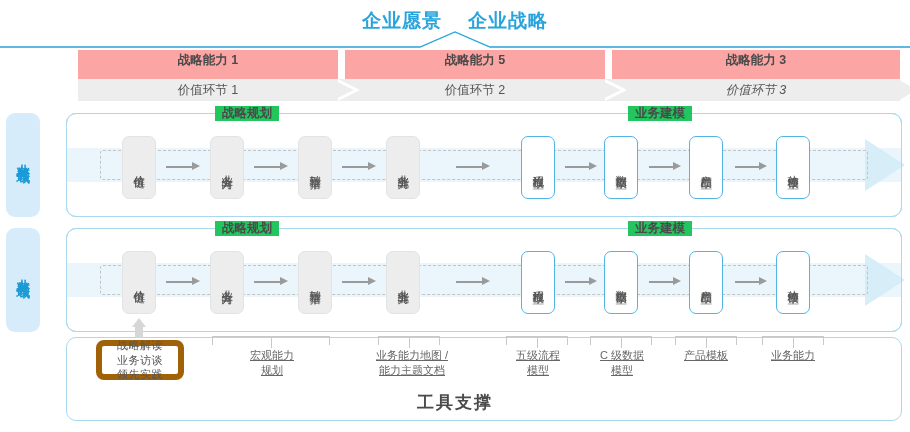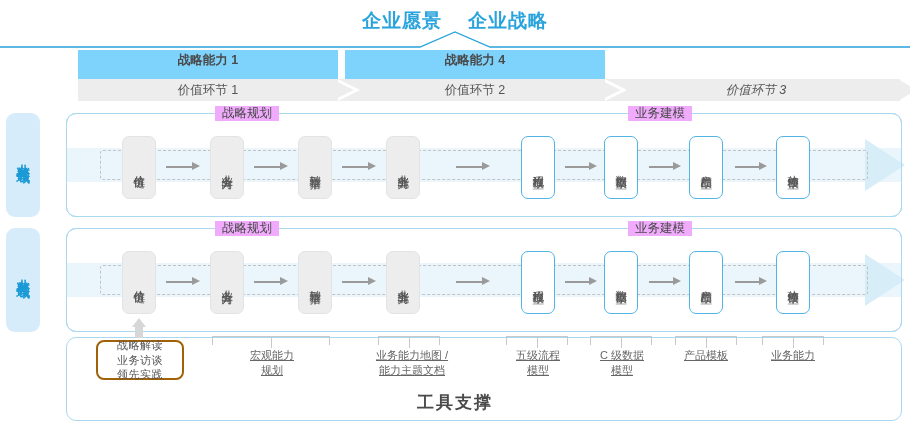"战略能力 1" .band-cap { background: #7dd3fc -> #fca5a5 }
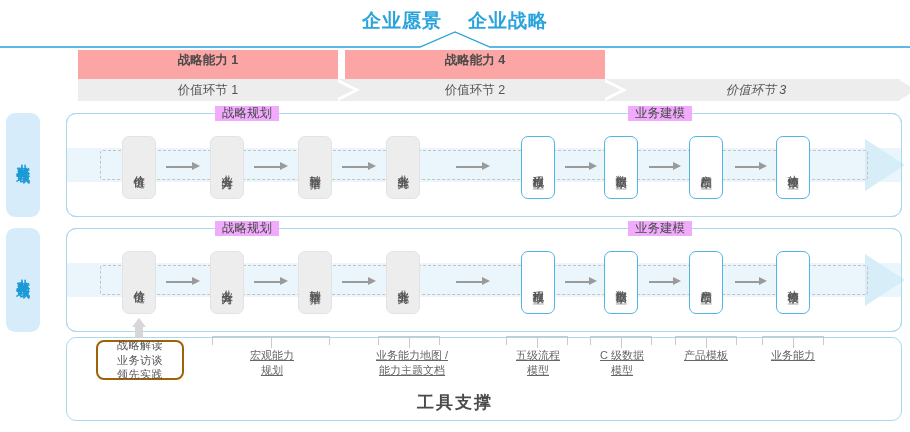"战略能力 4" span { text: 4 -> 5 }
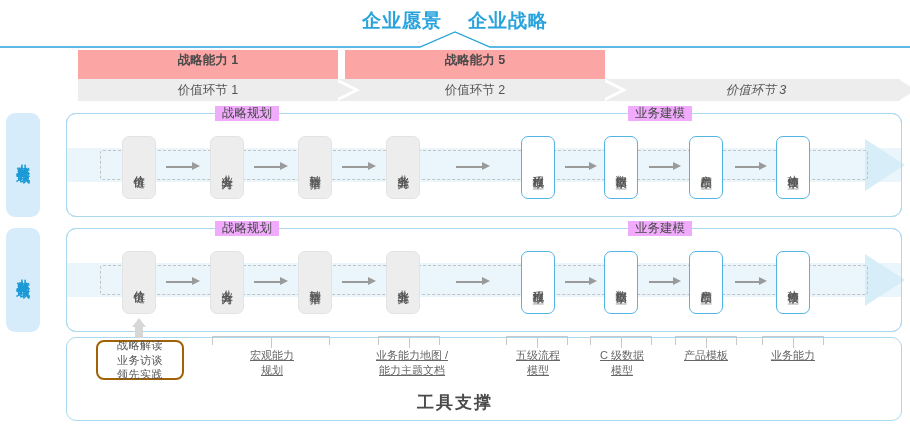"战略能力 3" div.band-cap { html: none -> <div> <span>战略能力 3</span> </div> }
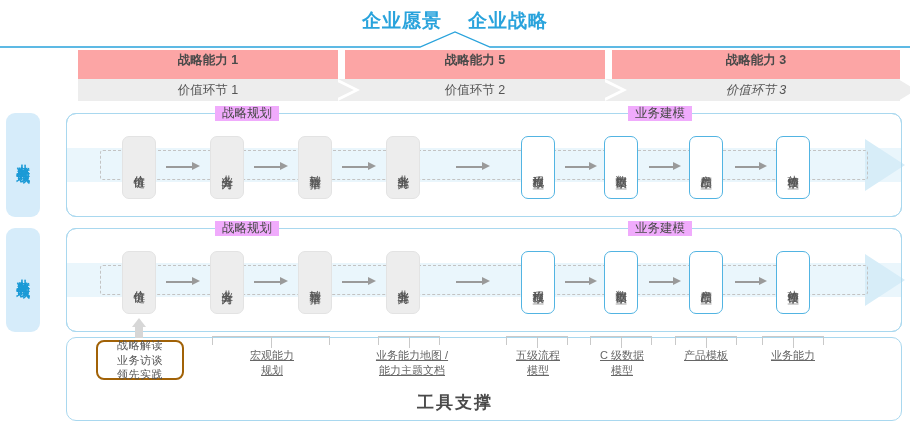"战略规划" .row-legend { background: #f0abfc -> #22c55e; font-weight: normal -> bold }
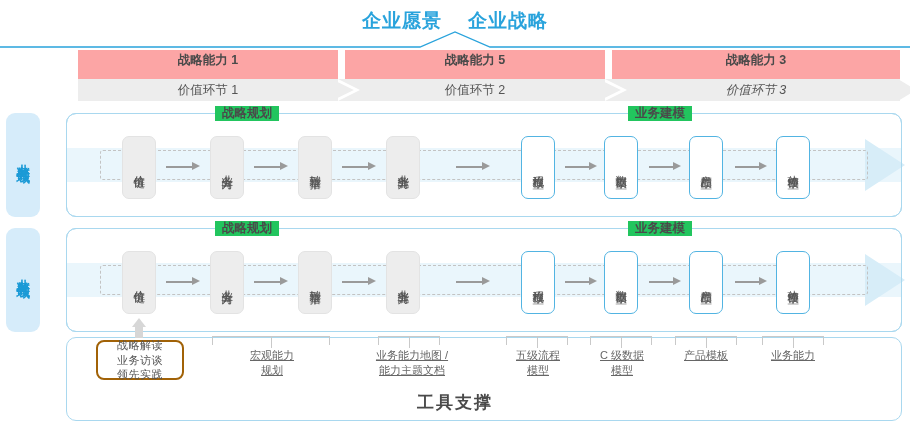"战略解读" .note-box { border: 2px solid #a16207 -> 6px solid #a16207 }
